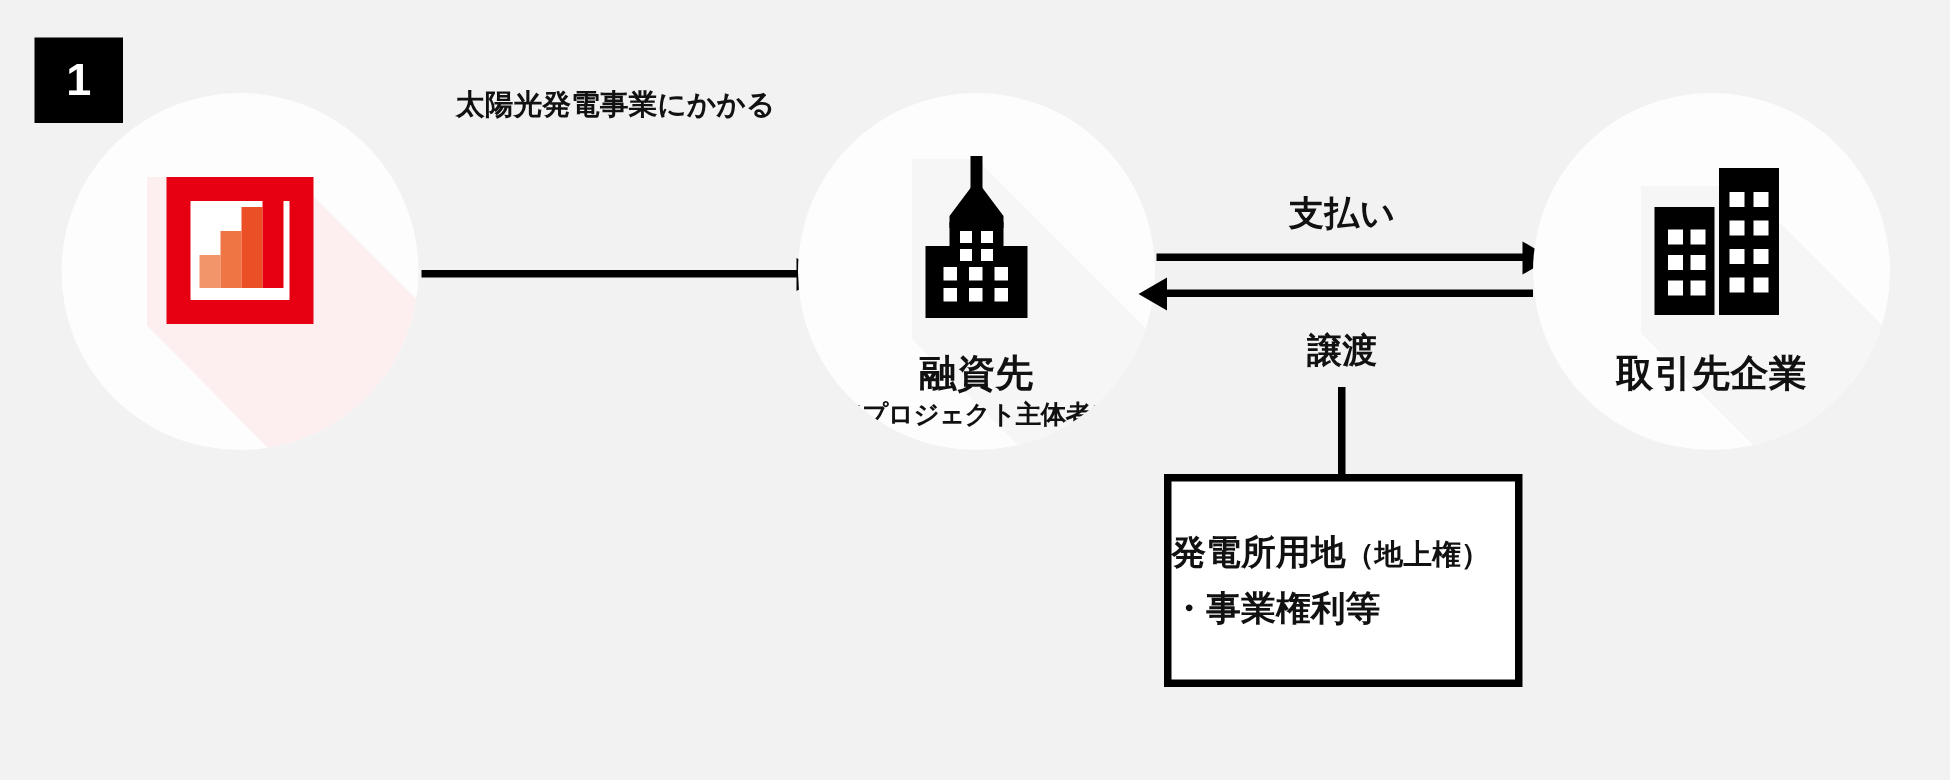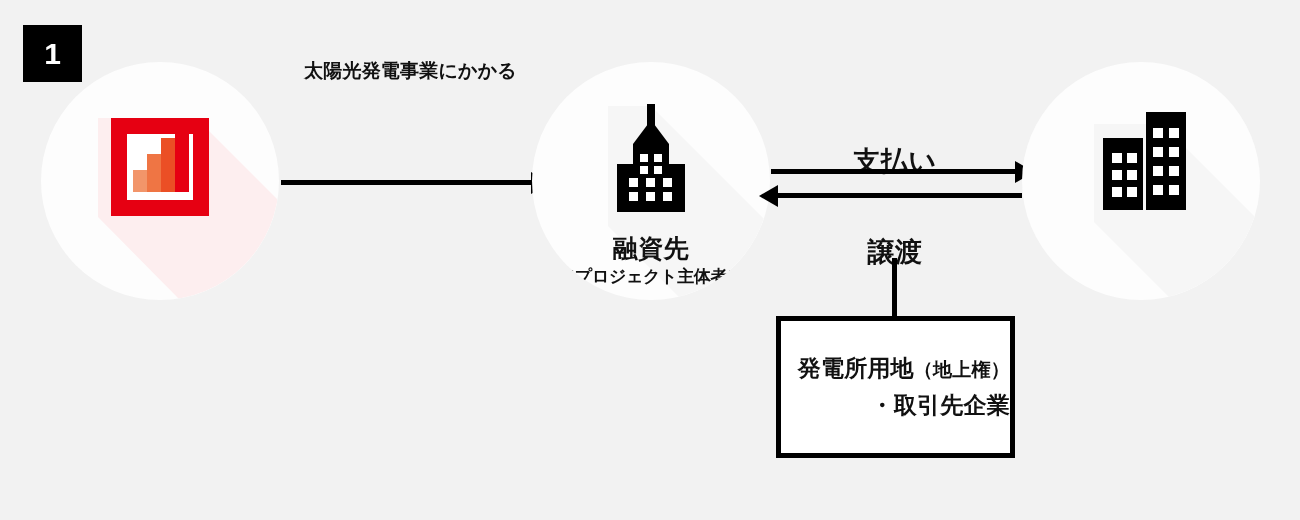"支払い" .edge-label { font-size: 27px -> 23px; margin-top: 16px -> none }
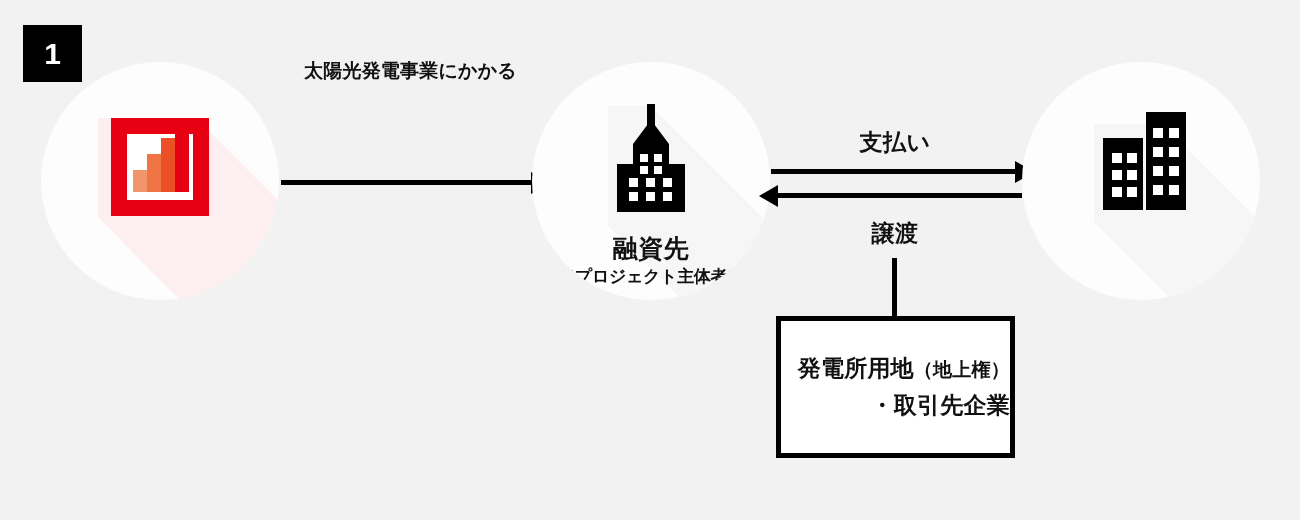"取引先企業" div.node-caption { html: none -> <div>取引先企業</div> }
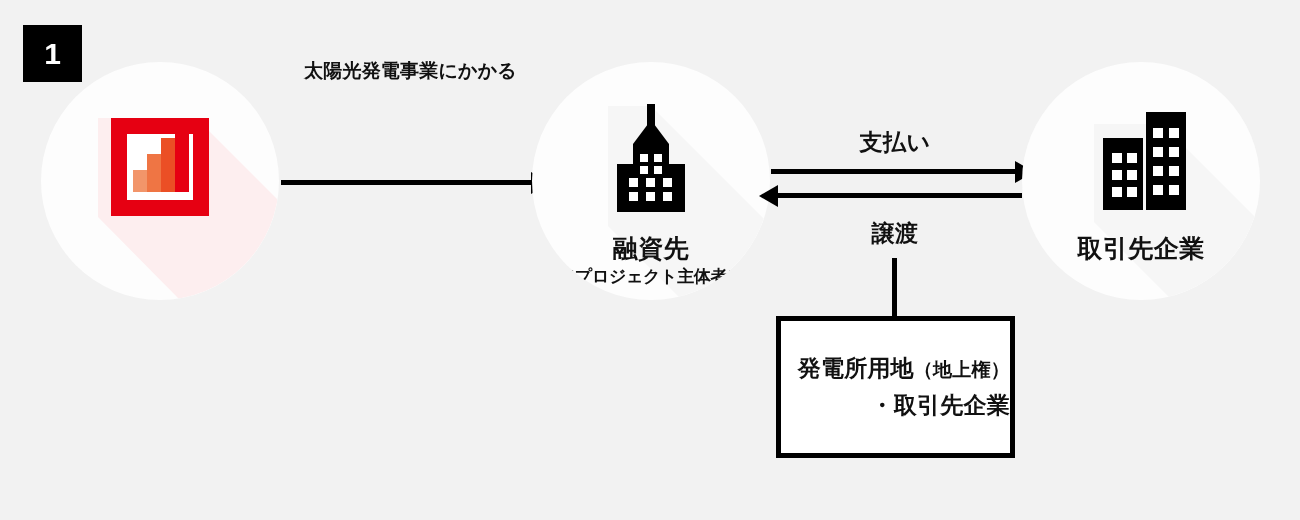"発電所用地（地上権）" .rights-box { align-items: flex-end -> flex-start }
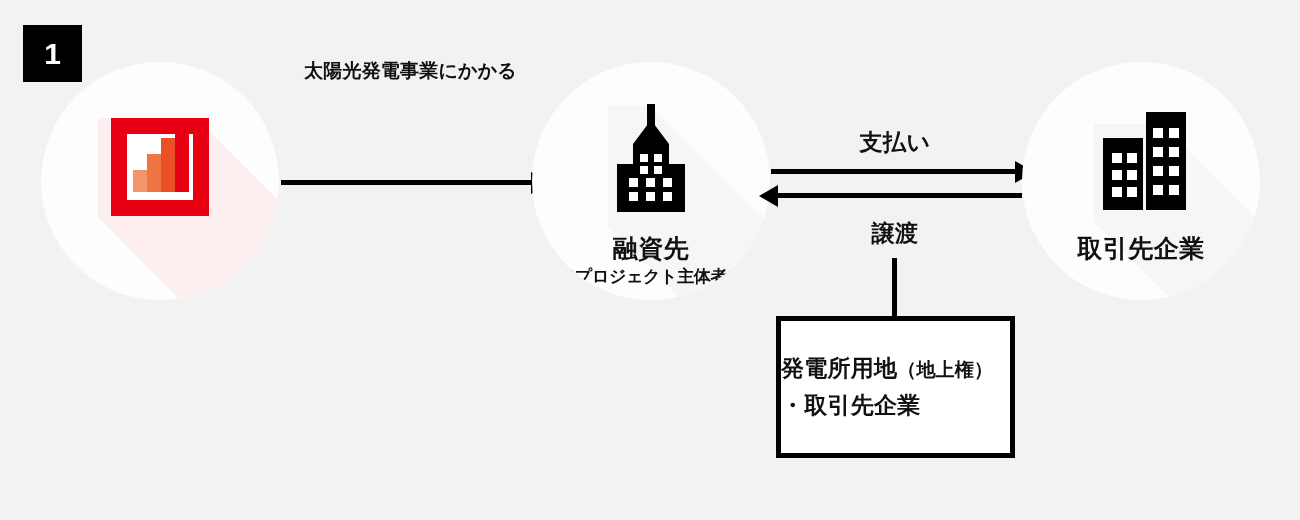"・取引先企業" div.rights-line { text: 取引先企業 -> 事業権利等 }
